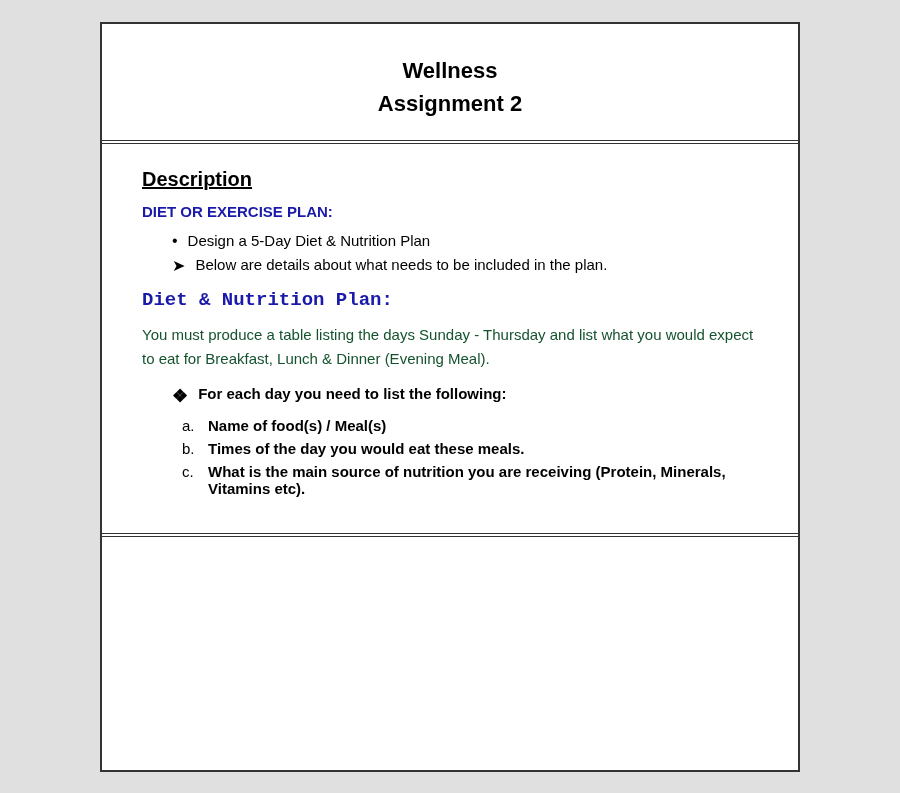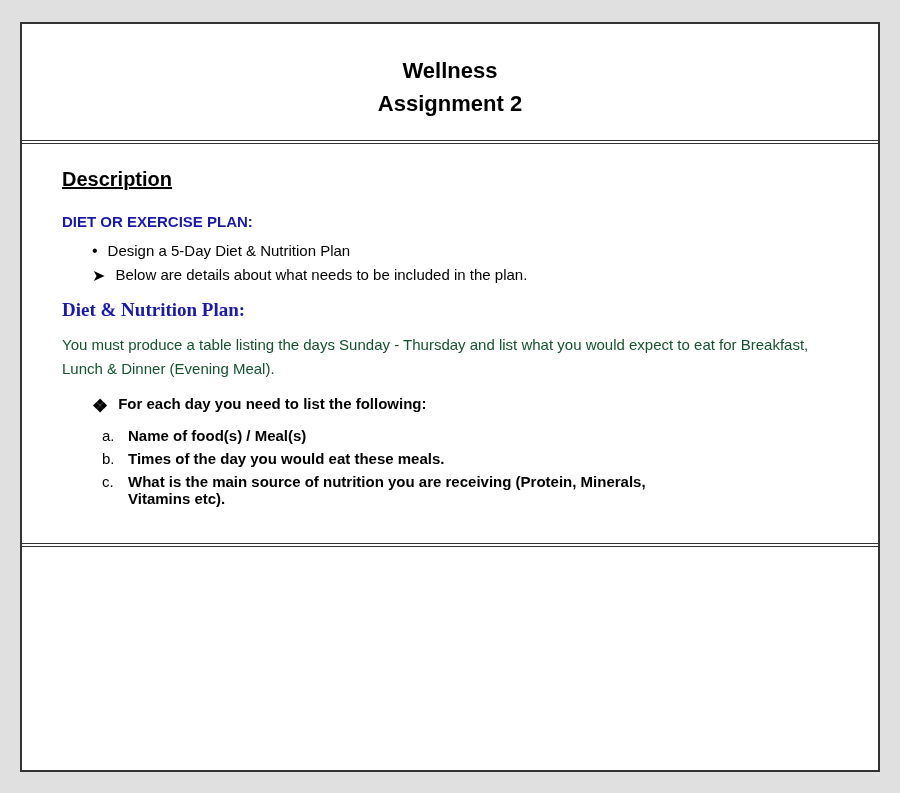"Wellness" .page-container { width: 860px -> 700px }
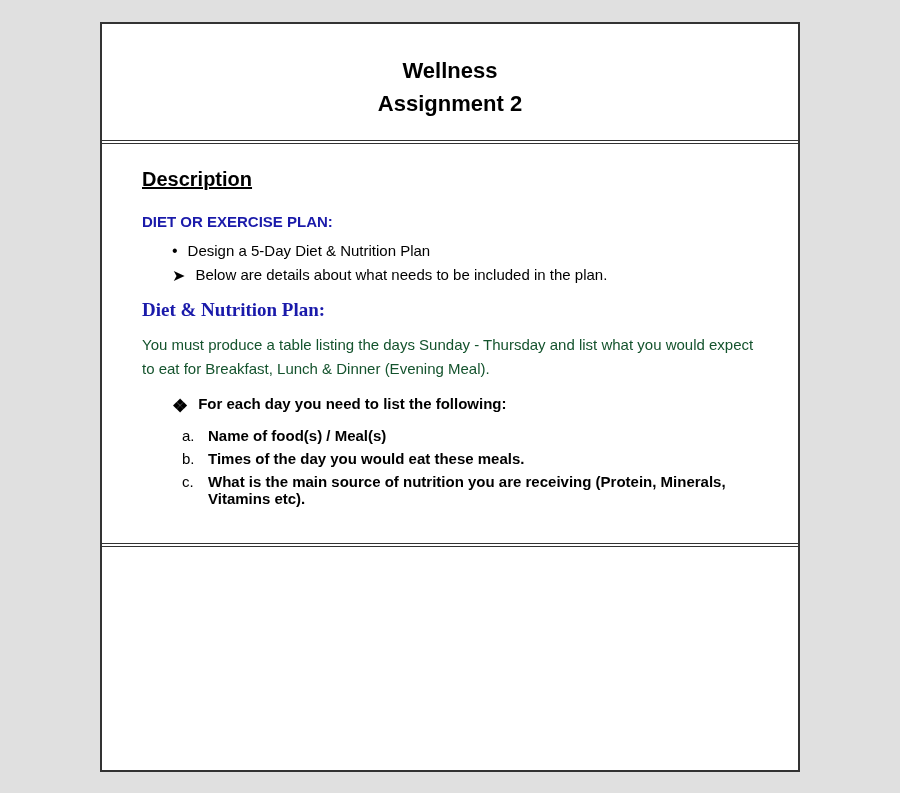"Description" .description-heading { margin-bottom: 22px -> 12px }
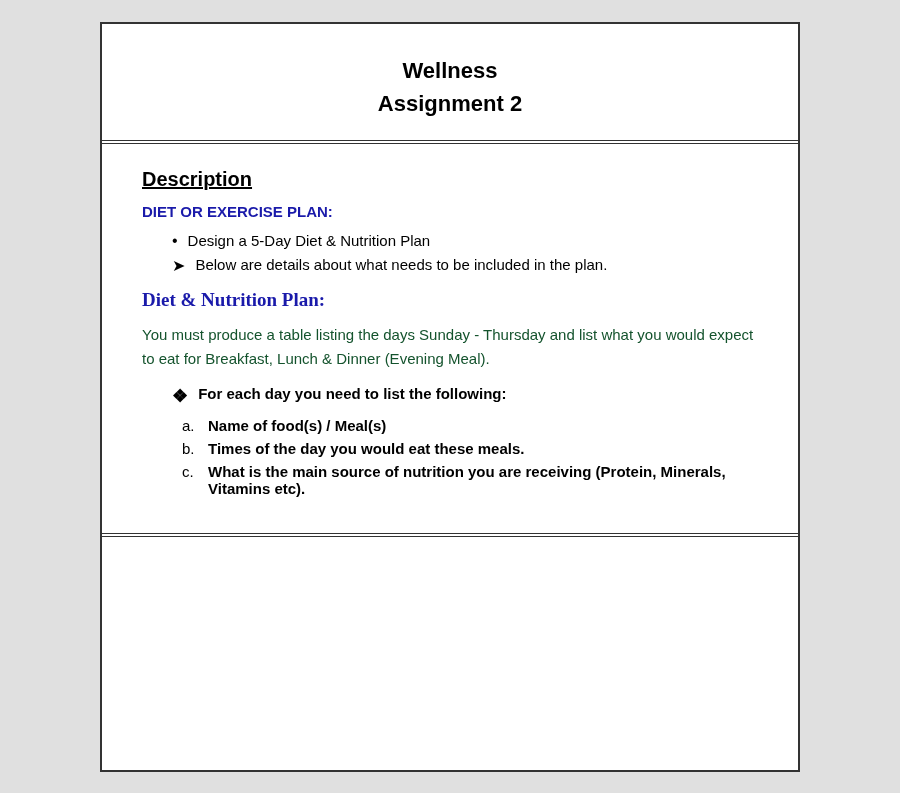"Diet & Nutrition Plan:" .diet-nutrition-heading { font-family: Liberation Serif, serif -> Liberation Mono, monospace }
